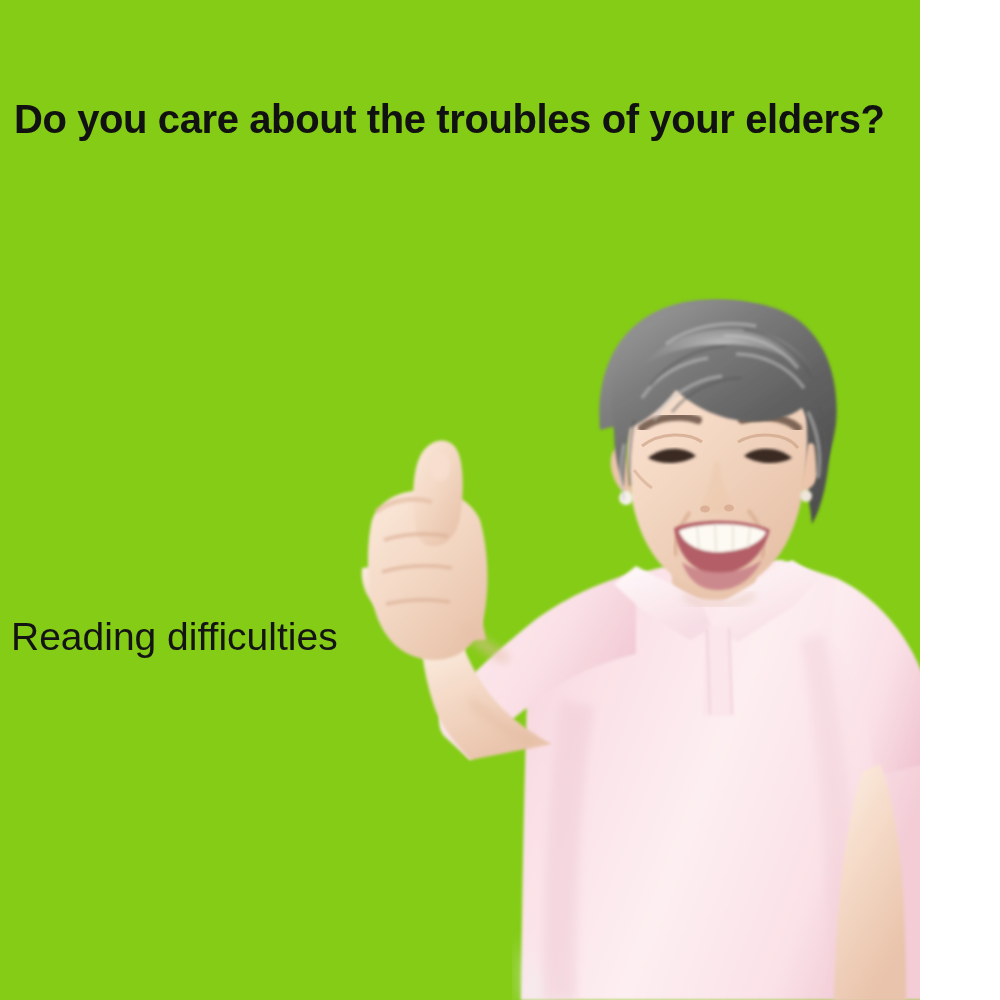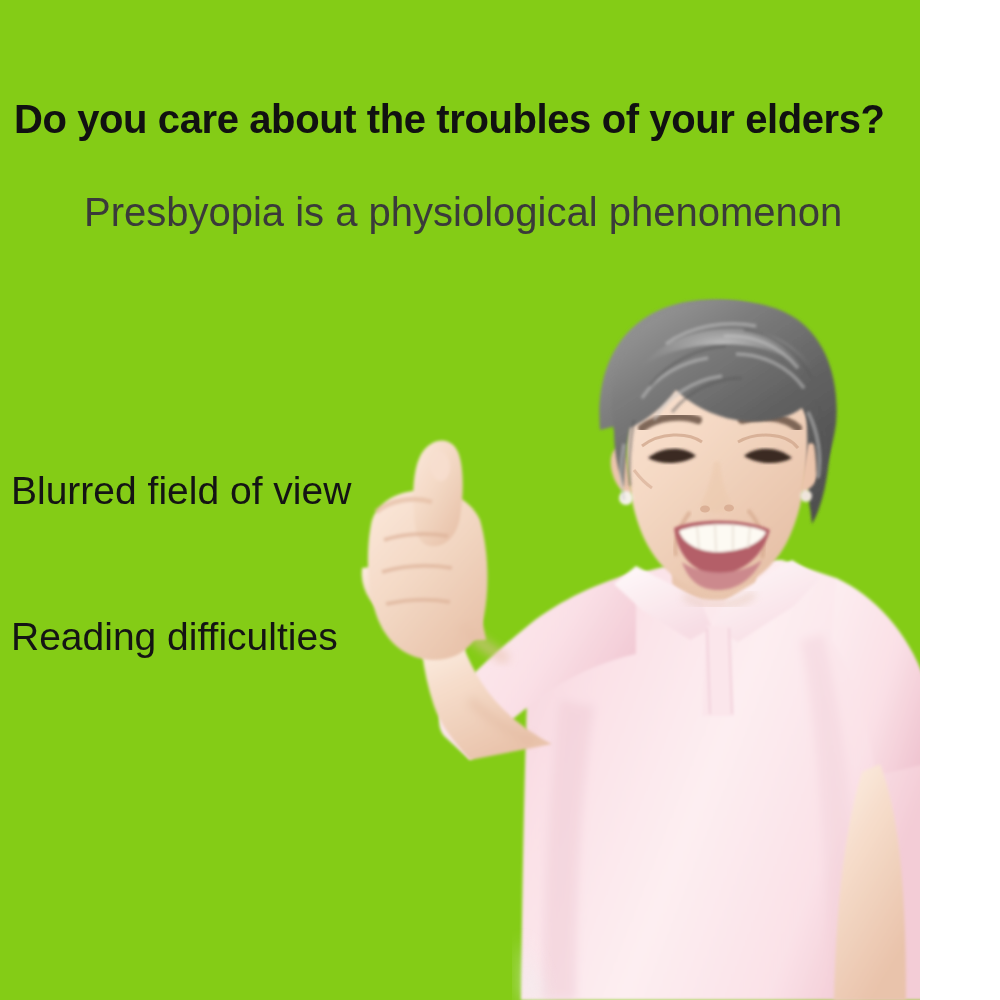"Presbyopia is a physiological phenomenon" div { html: <div>Presbyopia is a physiological phenomenon</div> -> none }
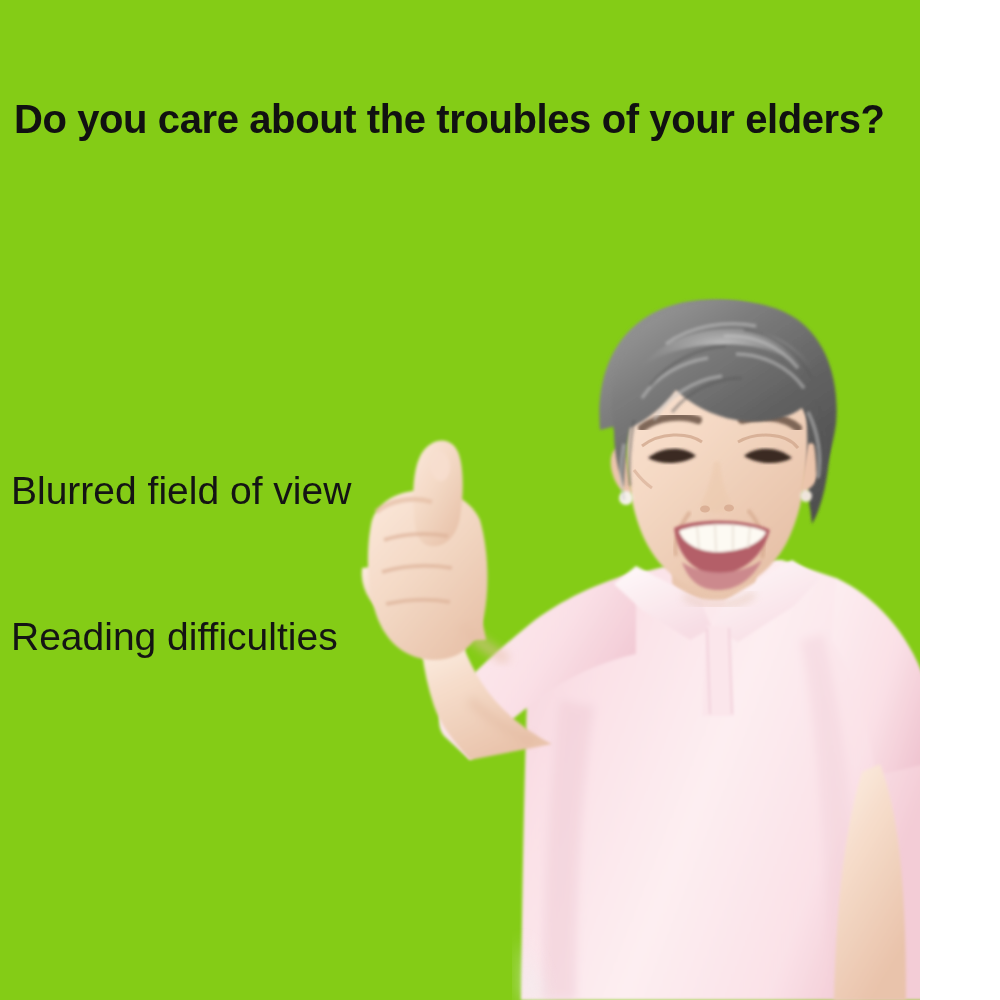"Blurred field of view" div.bullet-line { html: <div>Blurred field of view</div> -> none }
